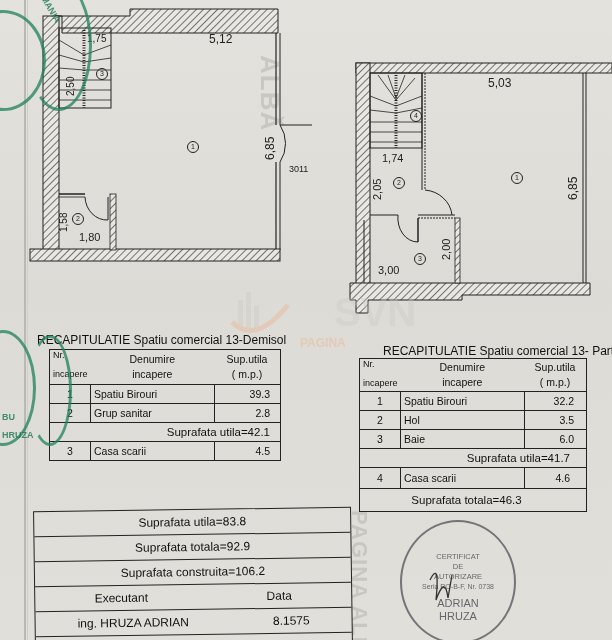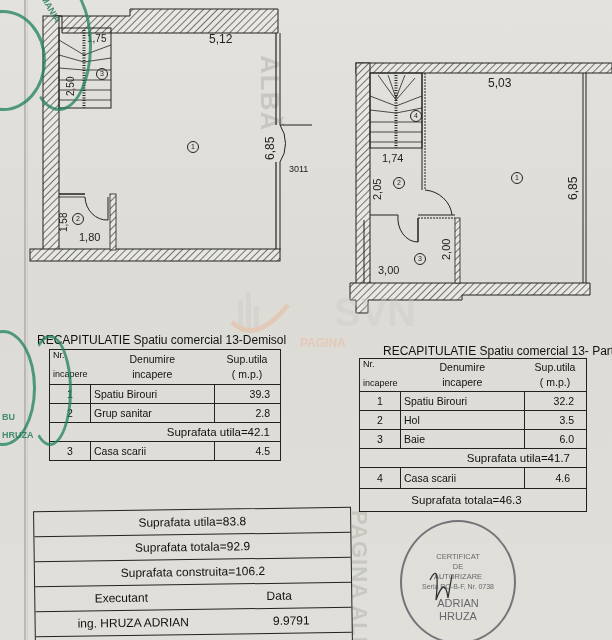"9.9791" span { text: 9.9791 -> 8.1575 }
